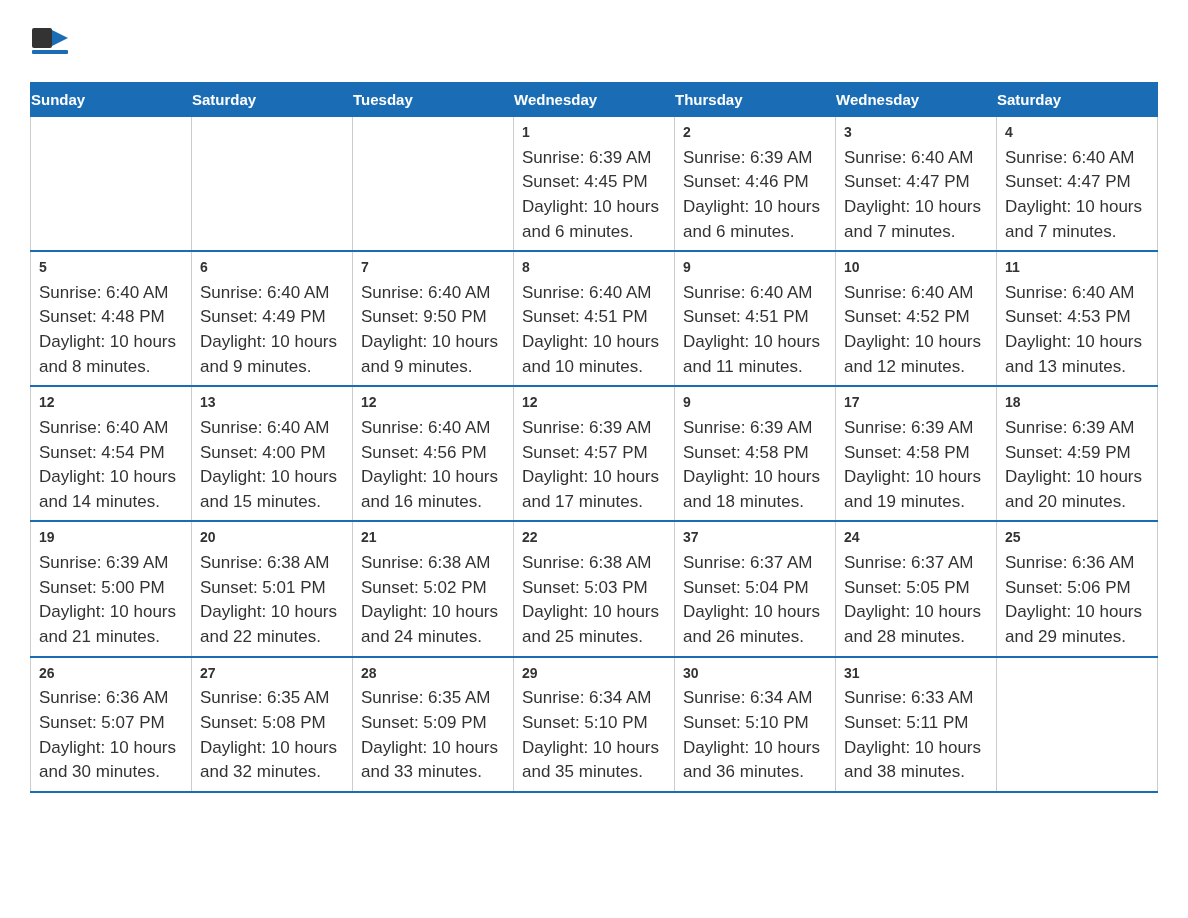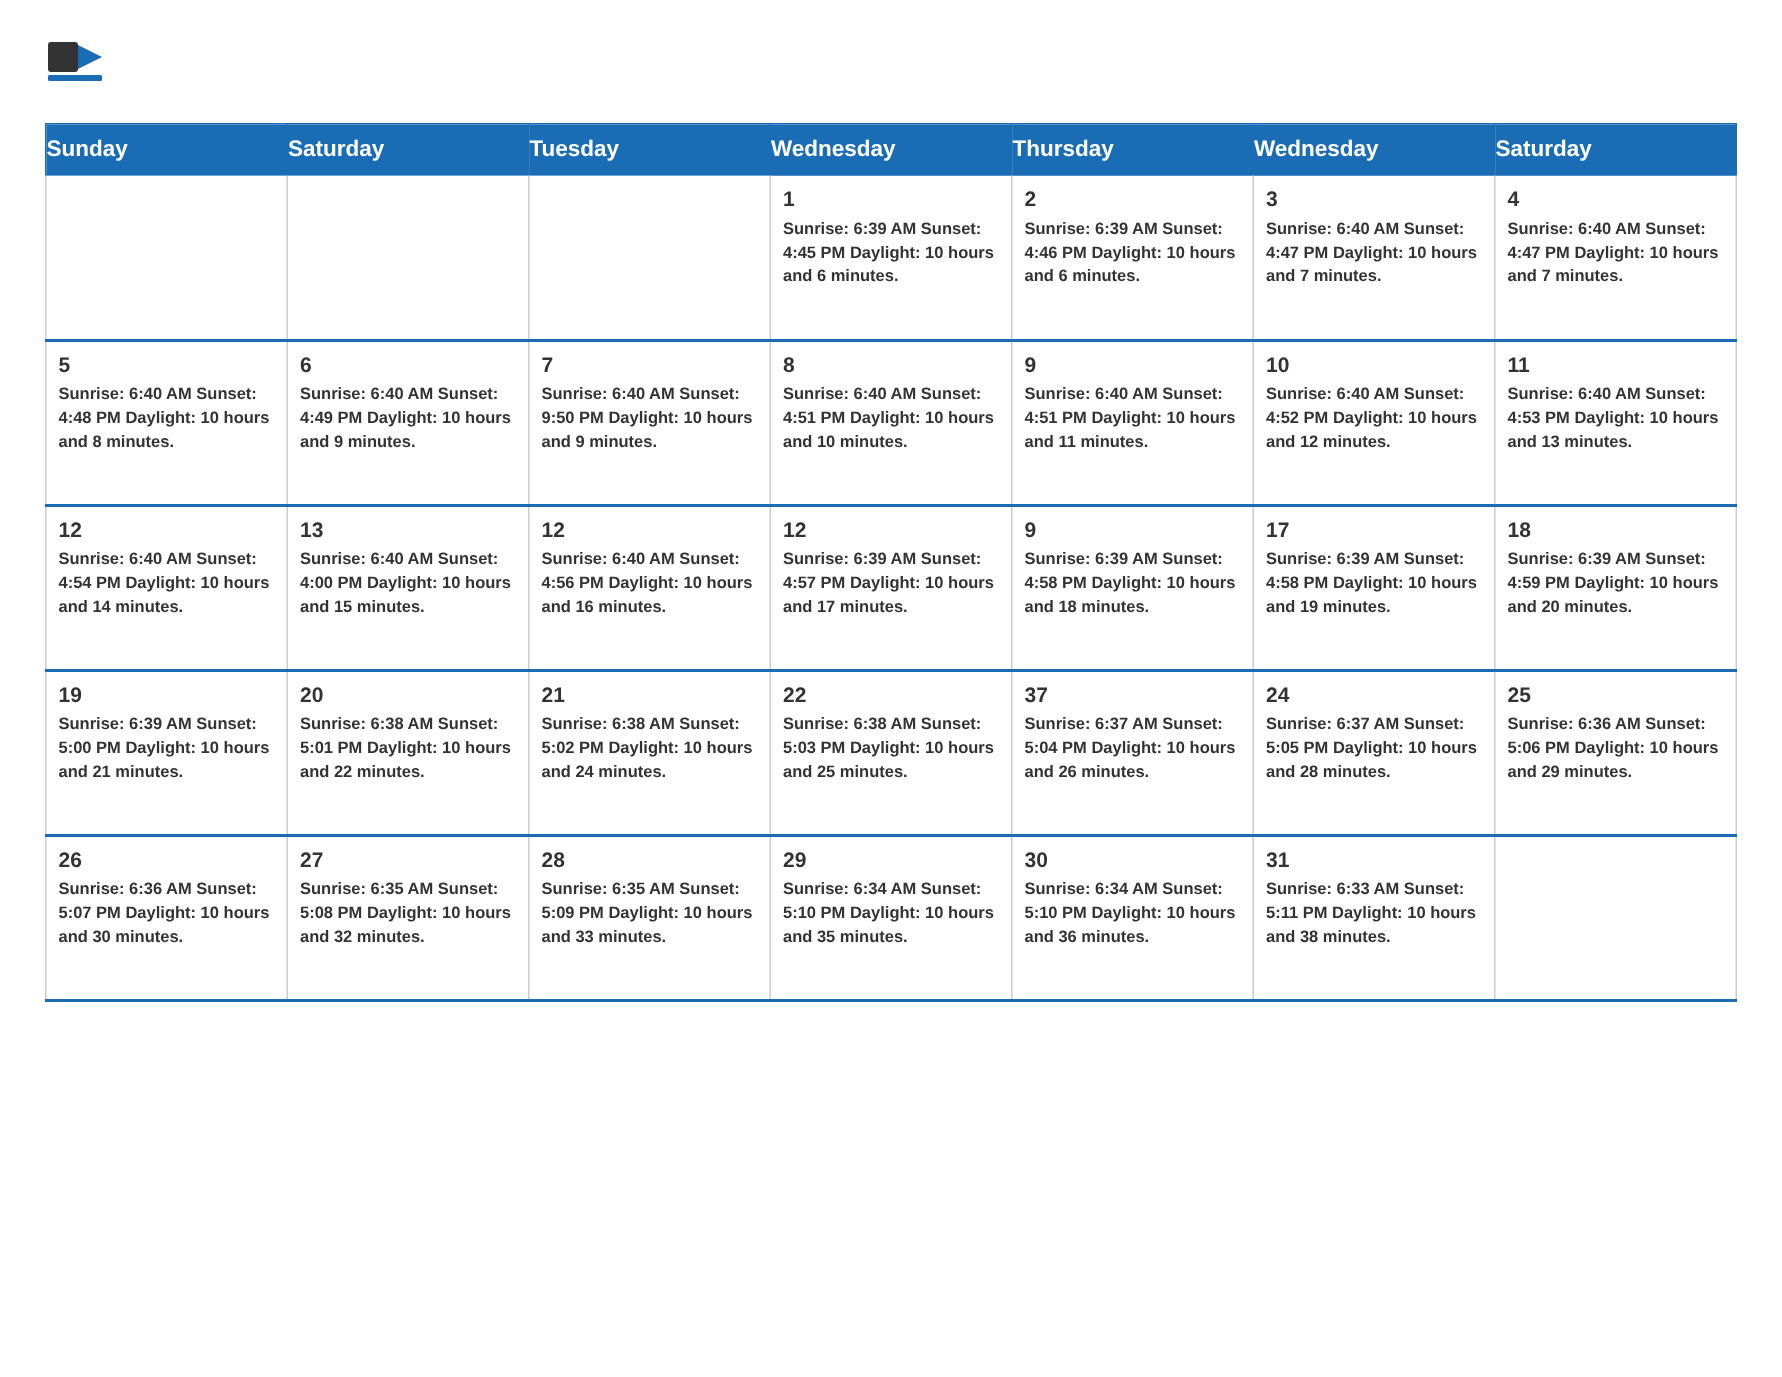"Sunrise: 6:39 AM Sunset: 4:45" .day-info { font-size: 11px -> 17px; font-weight: bold -> none }
